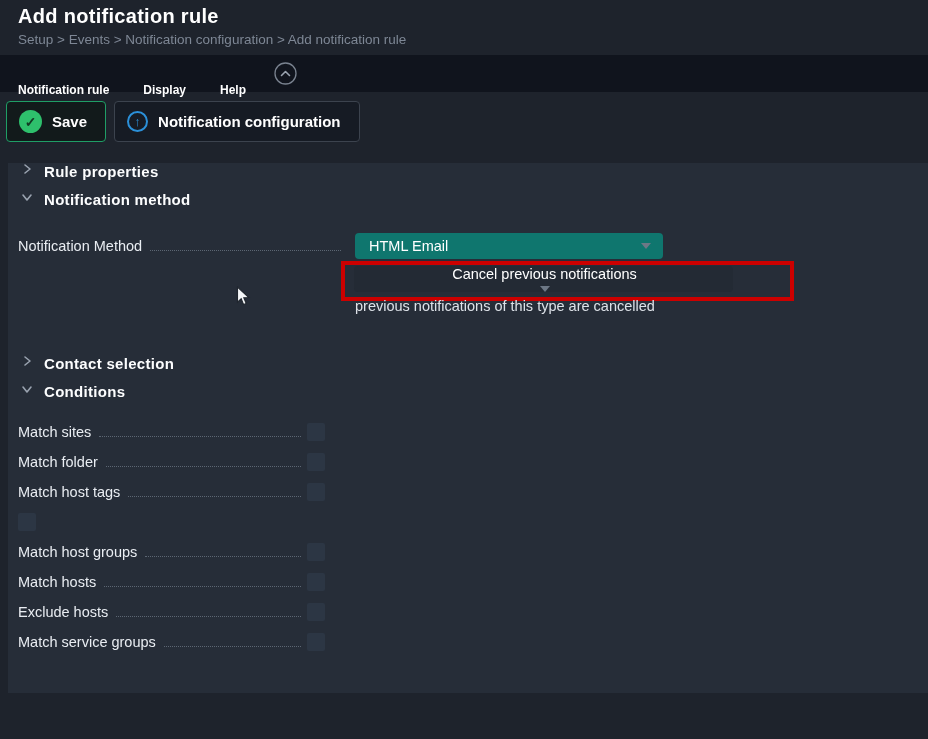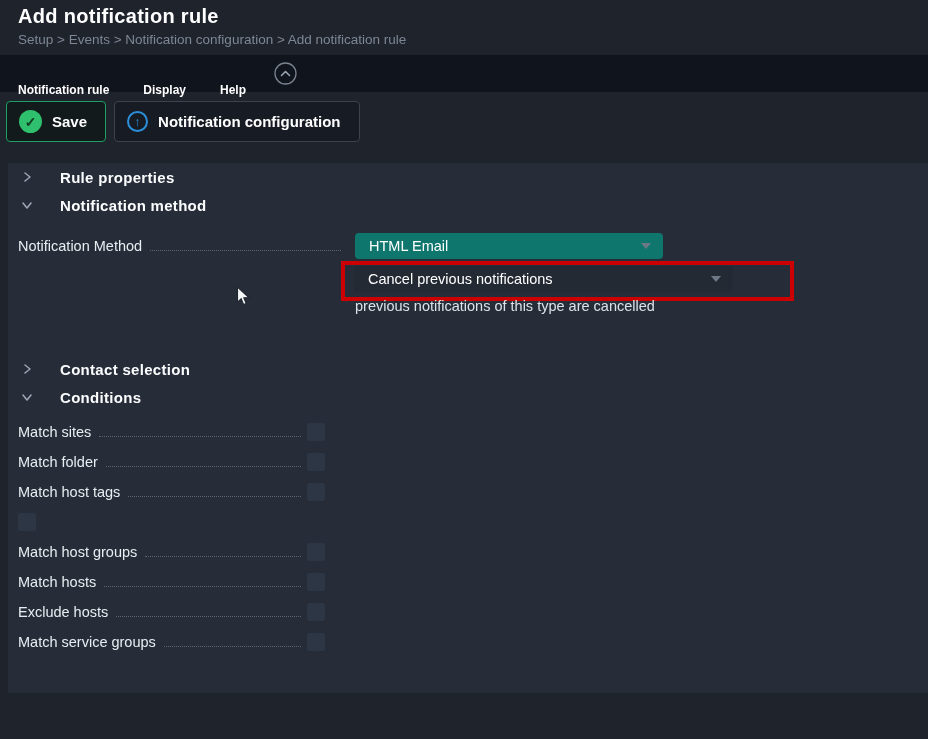"Rule properties" .section-header { align-items: center -> none; gap: 27px -> 11px }
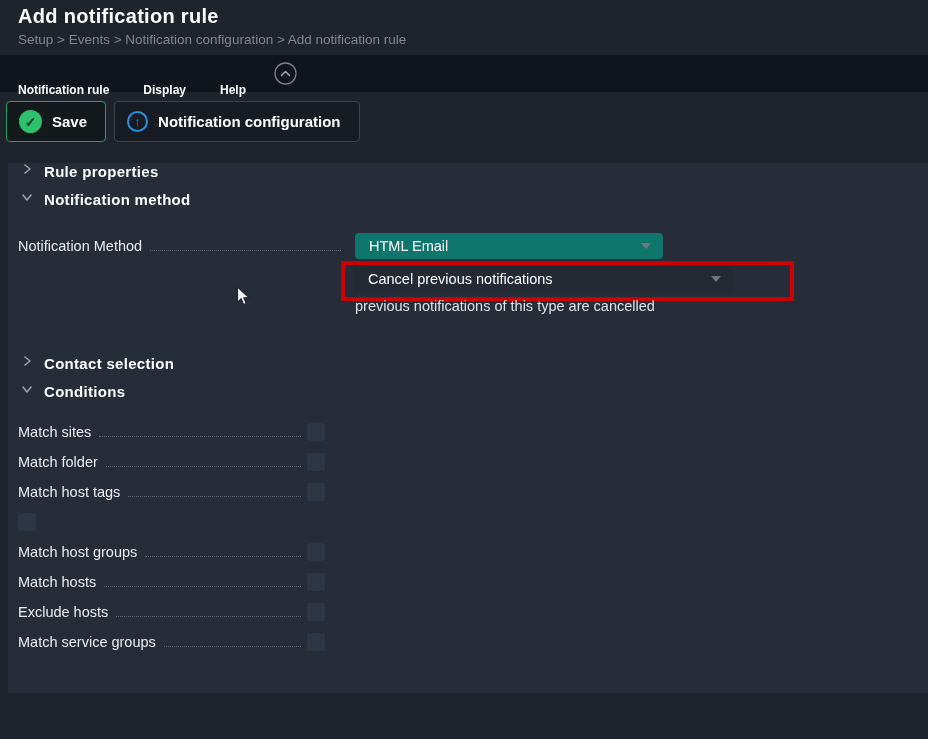"Cancel previous notifications" #nm-select2 { flex-direction: none -> column }
